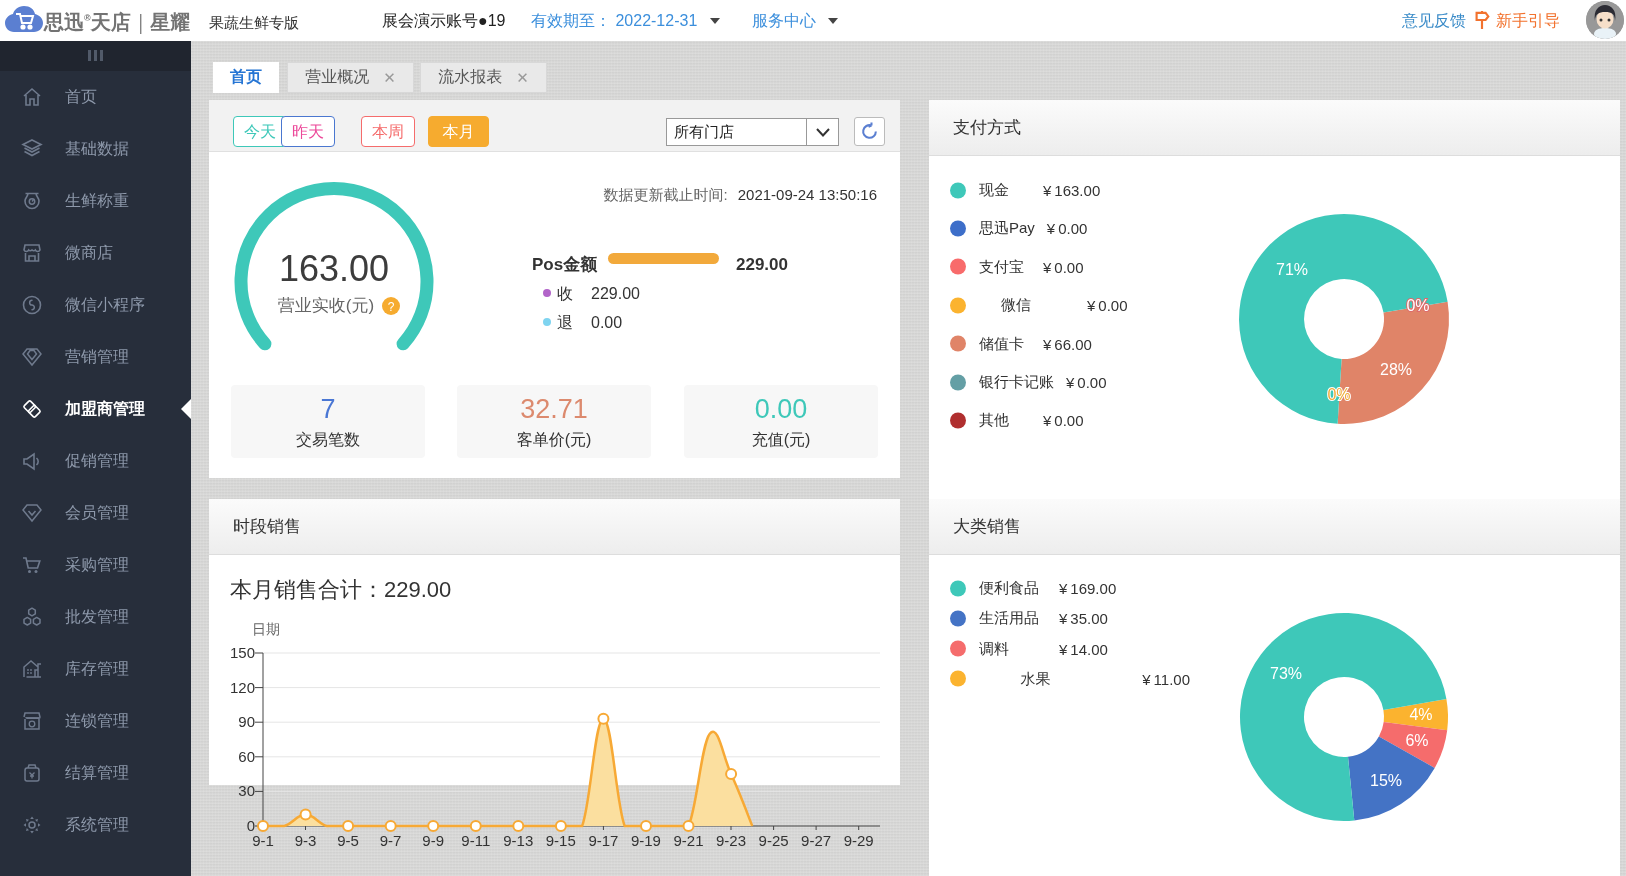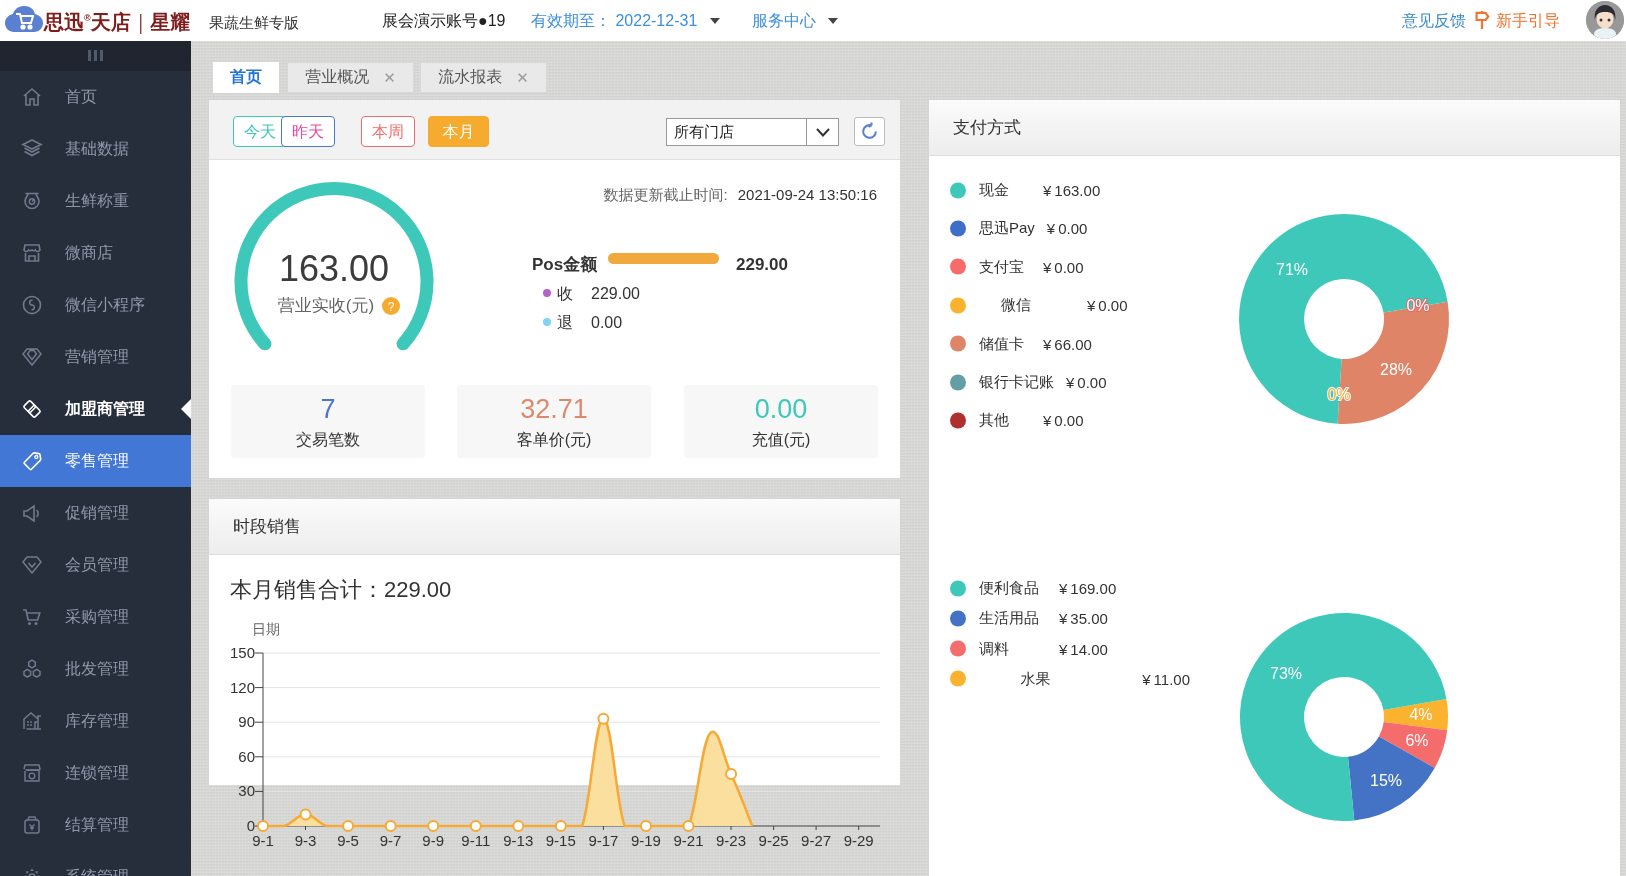"思迅®天店｜星耀" .logotxt { color: #7f1d1d -> #737373 }
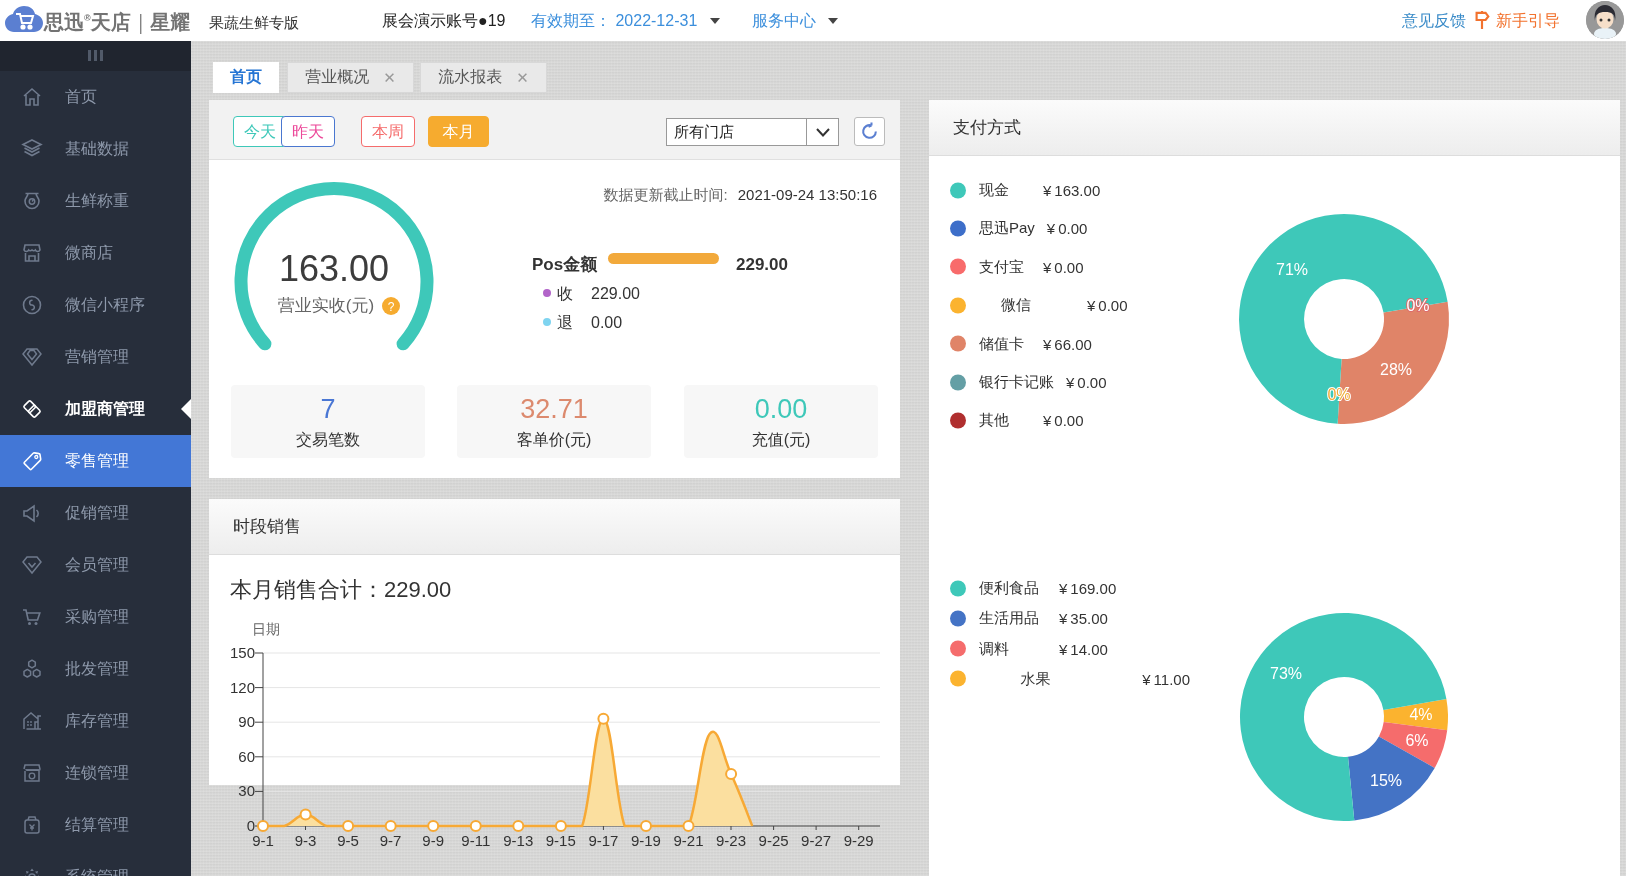"今天" .btnbar { height: 60px -> 52px }
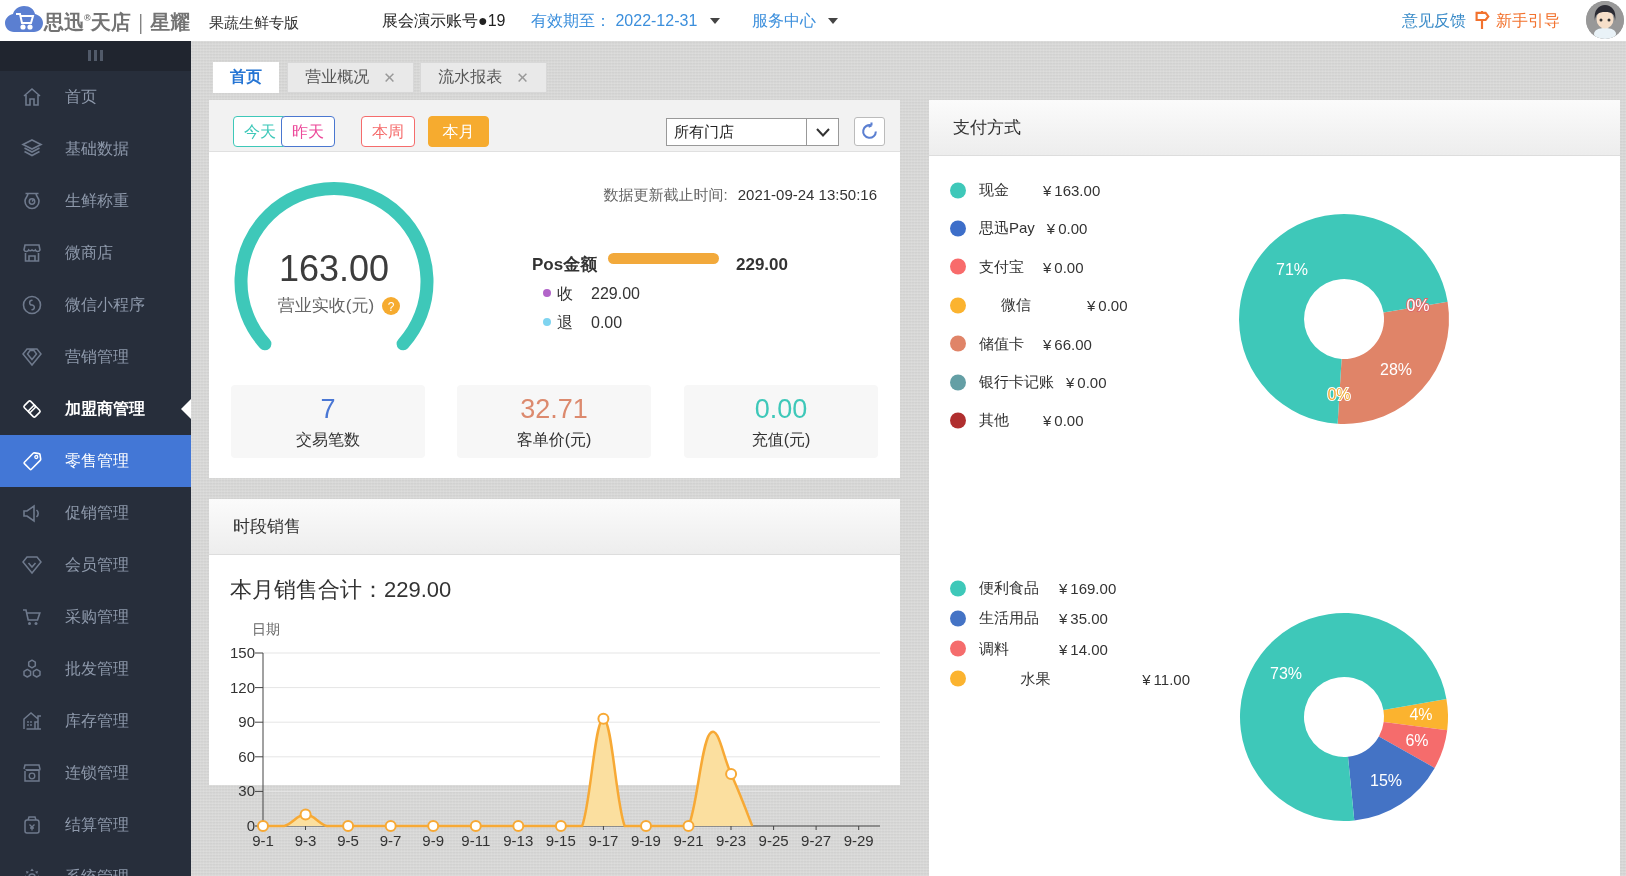"零售管理" div.mitem { html: <div><svg> <path></path> <circle></circle> </svg>零售管理</div> -> none }
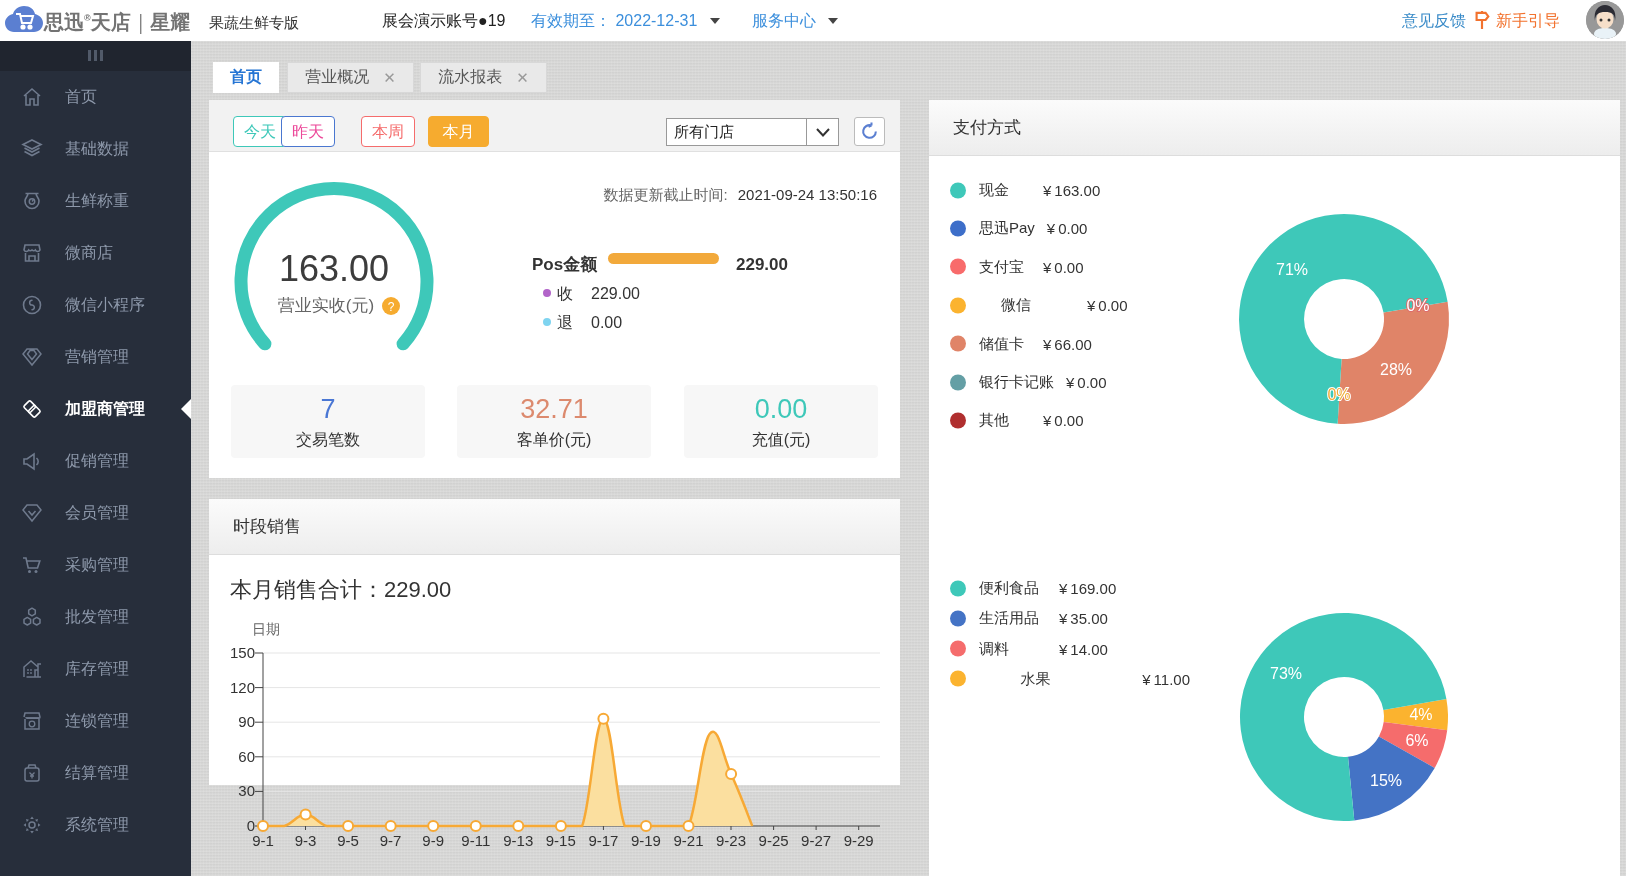"大类销售" div.chead { html: none -> <div>大类销售</div> }
